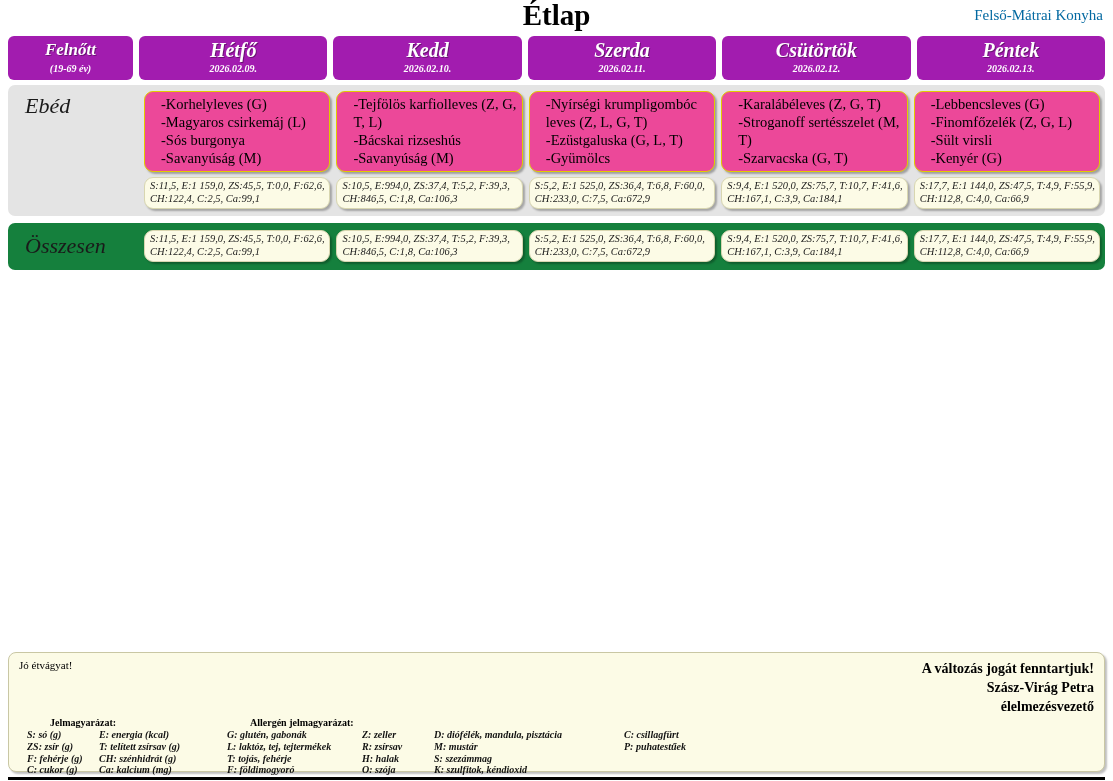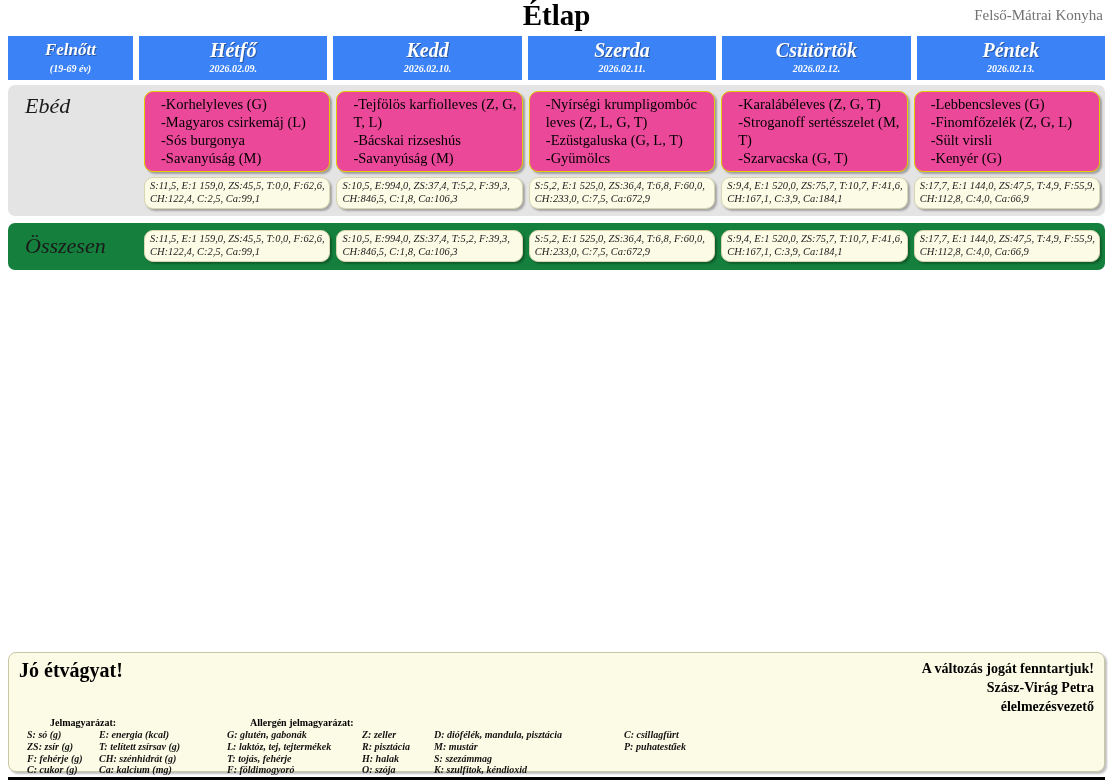"Felső-Mátrai Konyha" .kitchen-name { color: #737373 -> #0369a1 }
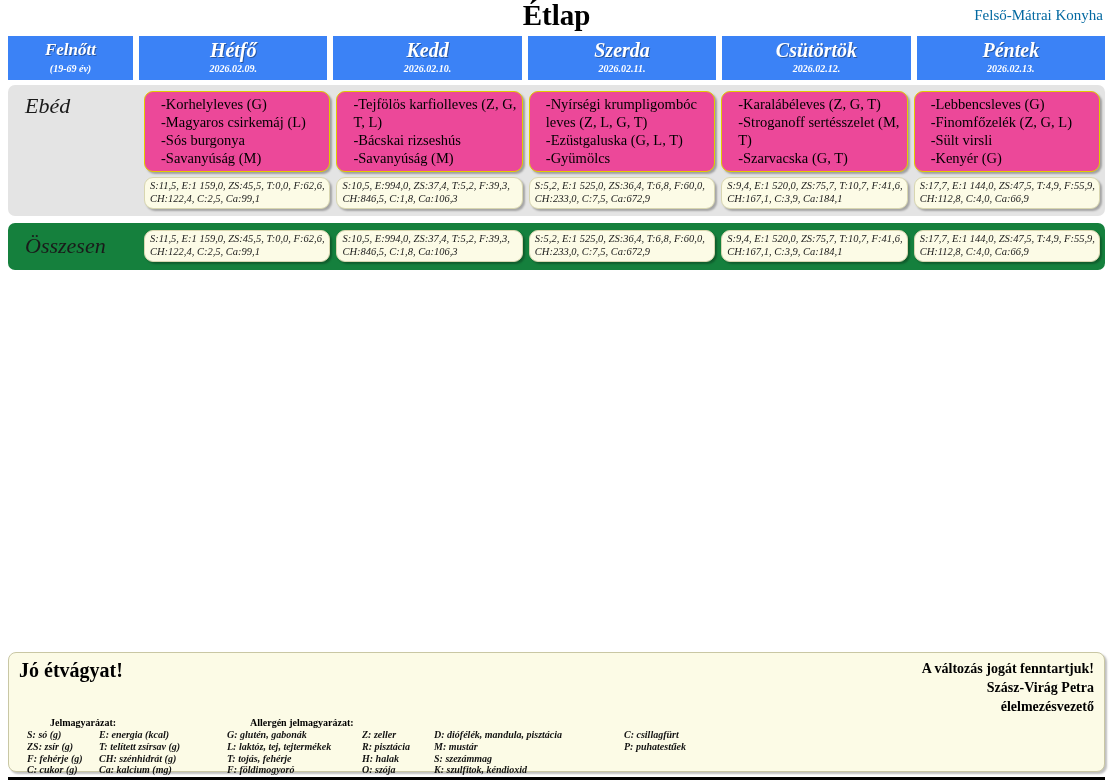"Felnőtt" .day-cell { background: #3b82f6 -> #a21caf; border-radius: 0 -> 6px }
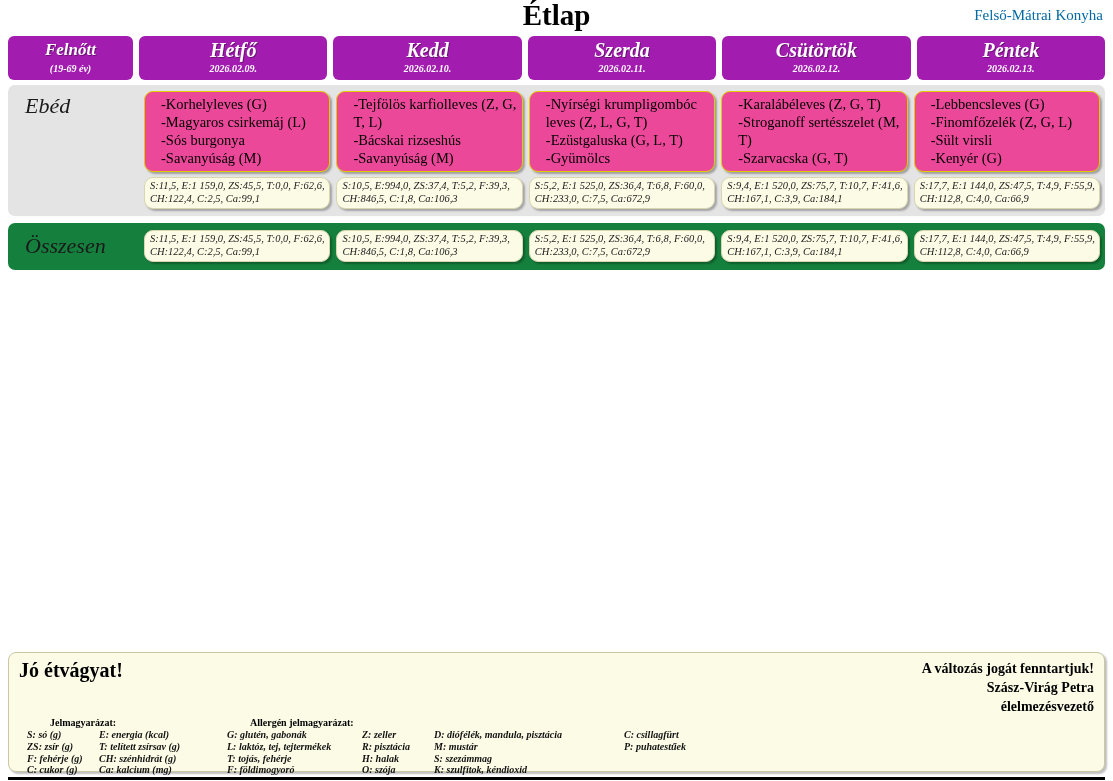"Jó étvágyat!" .bon-appetit { font-size: 20px -> 11px; font-weight: bold -> normal }
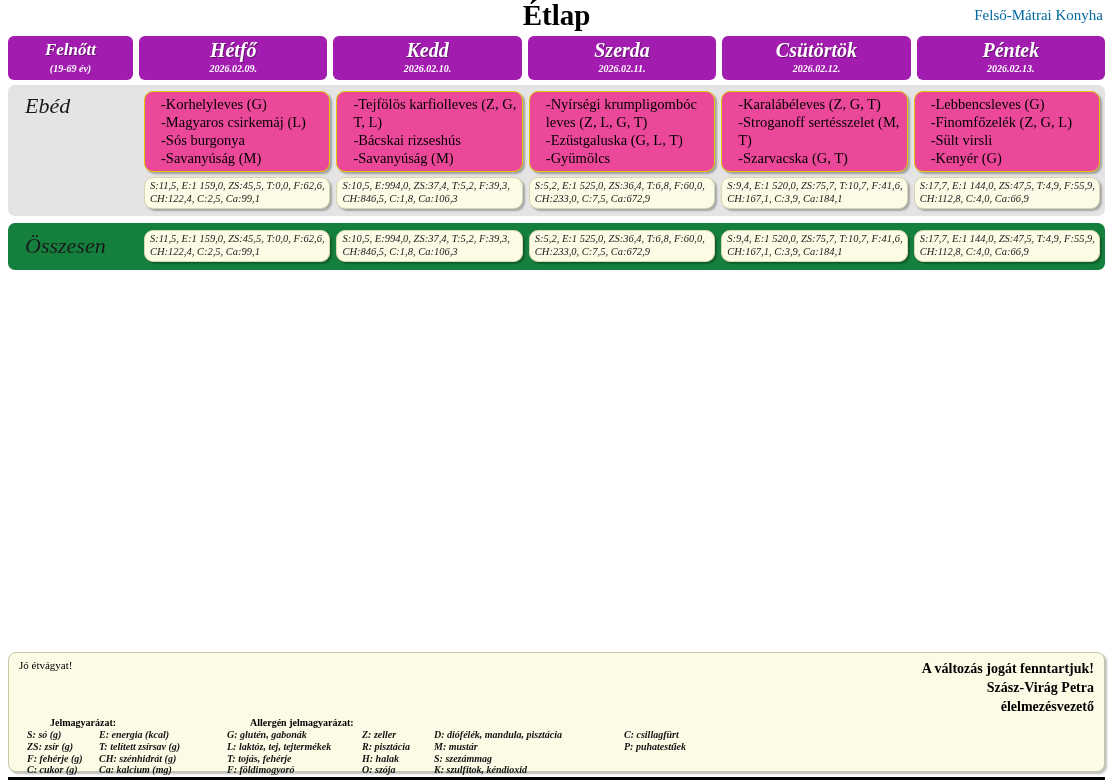"R: pisztácia" div.legend-item { text: pisztácia -> zsírsav }
